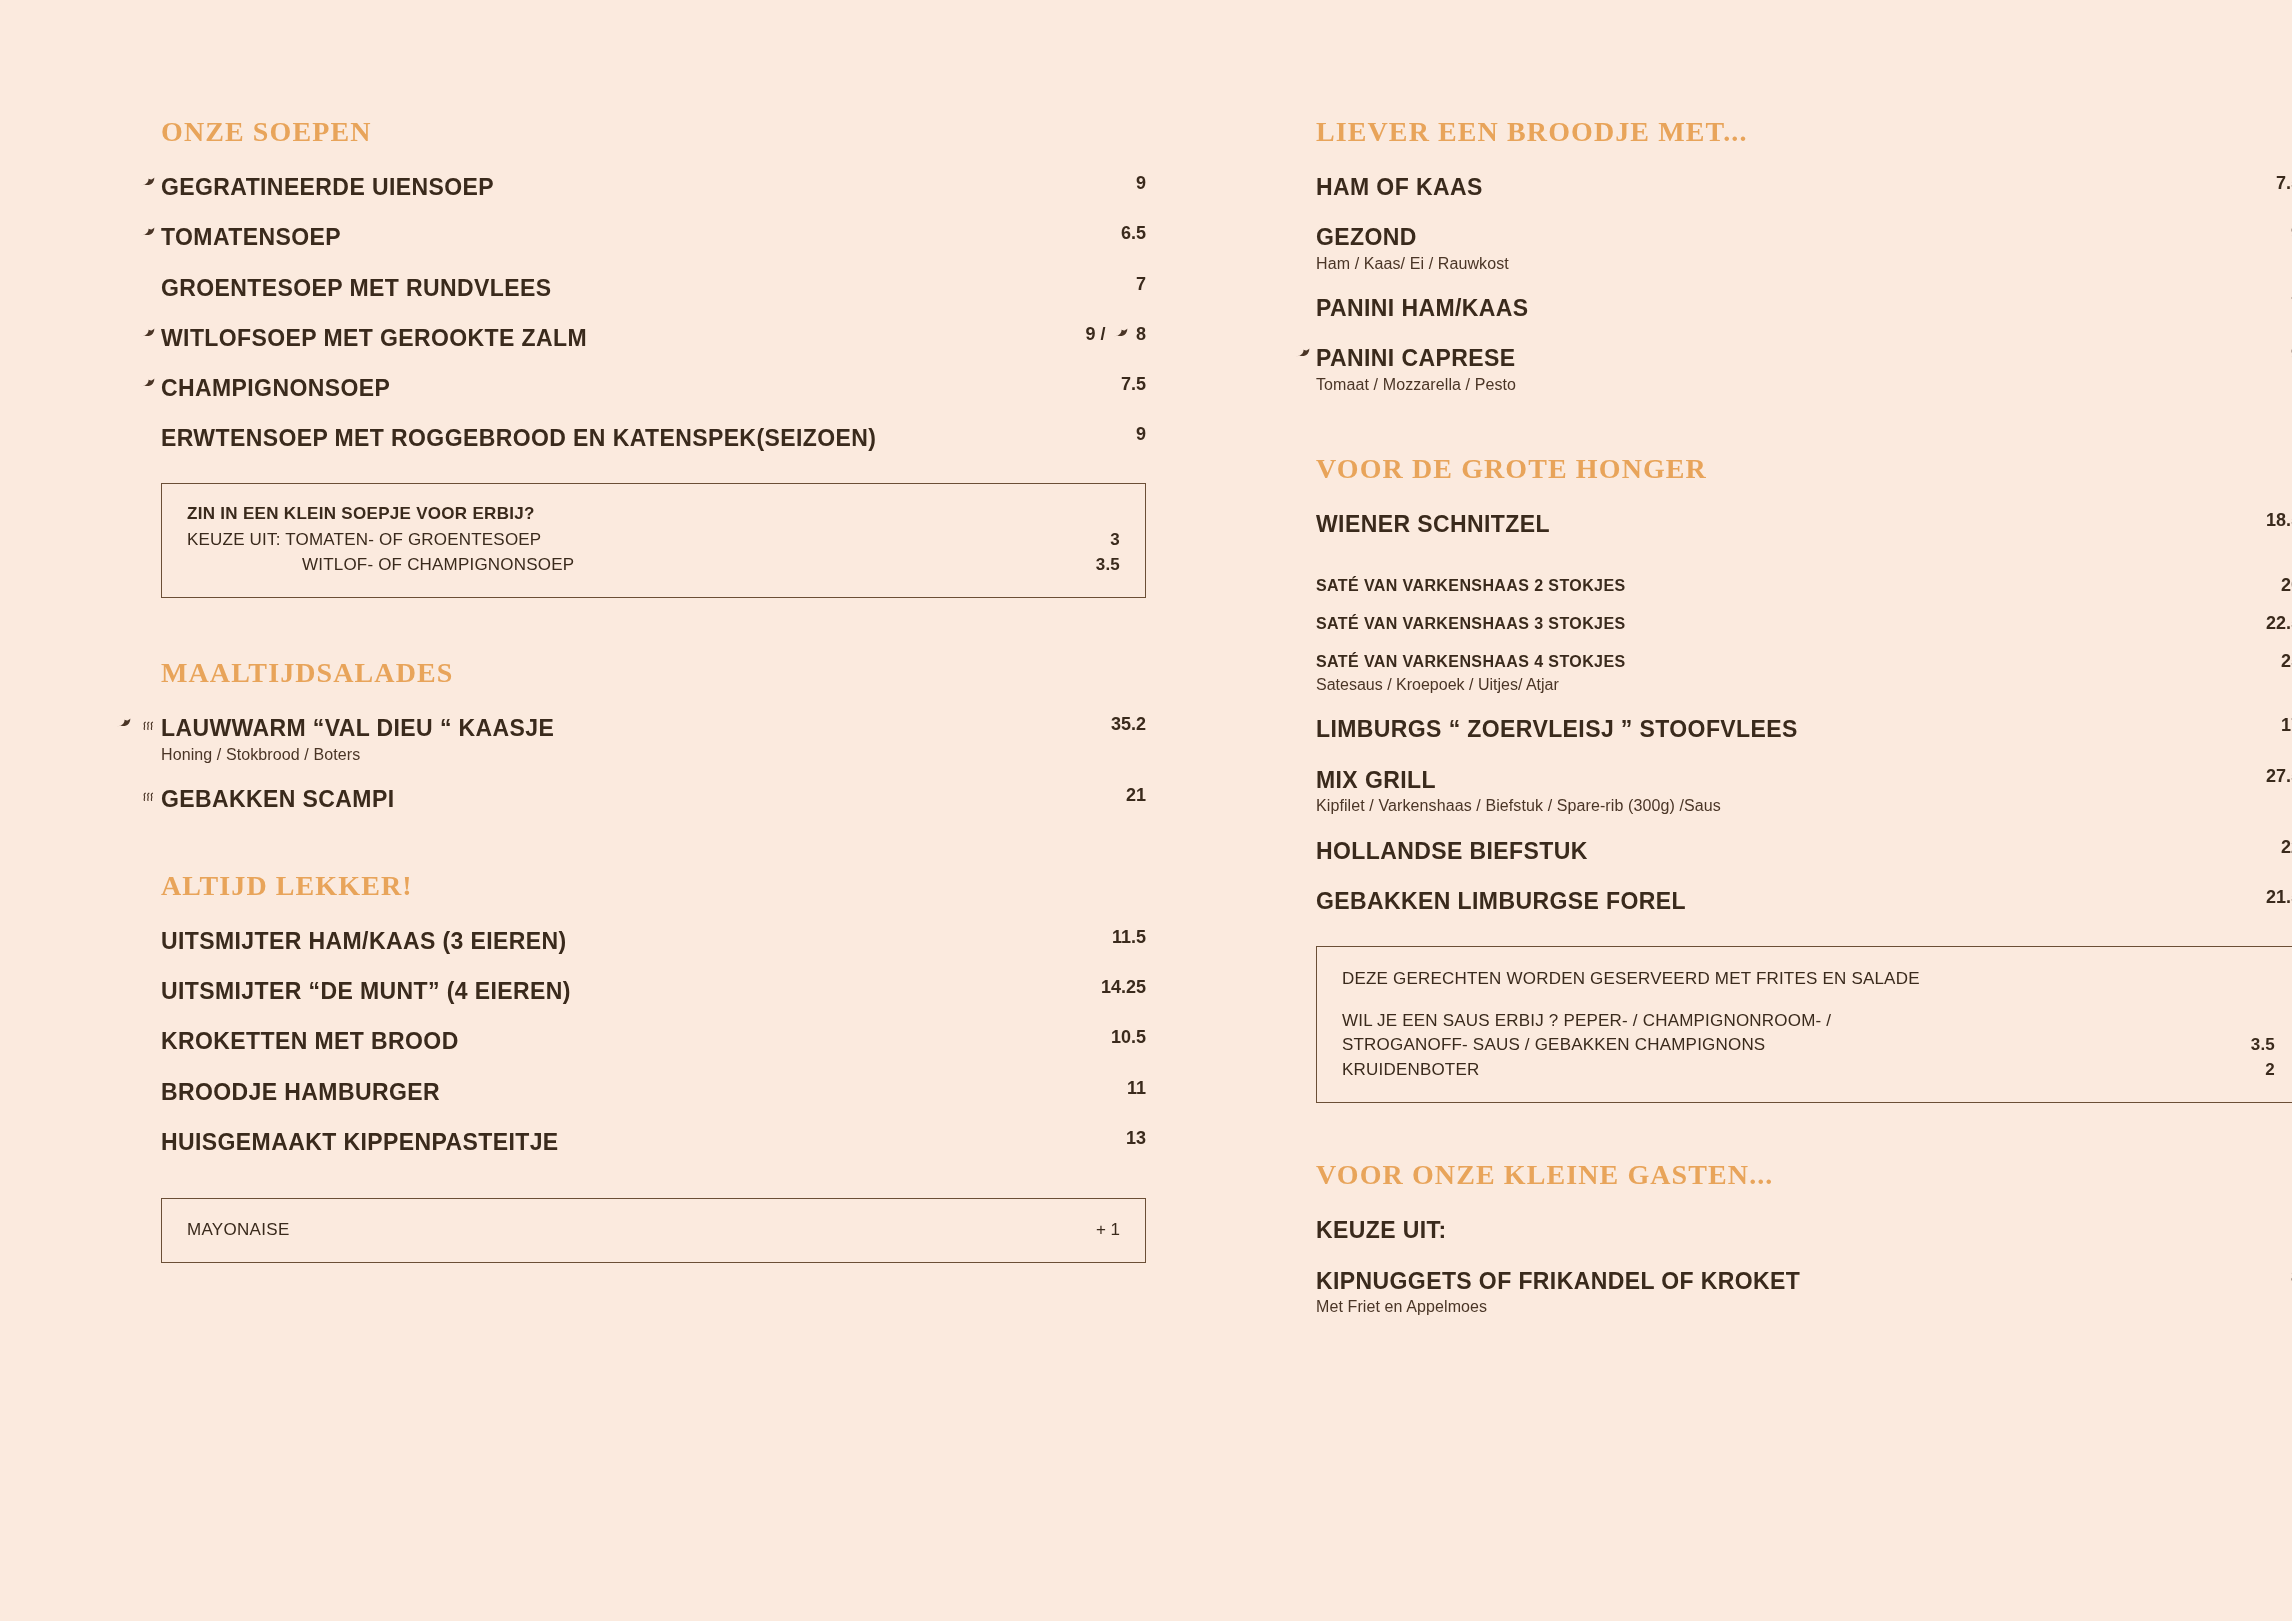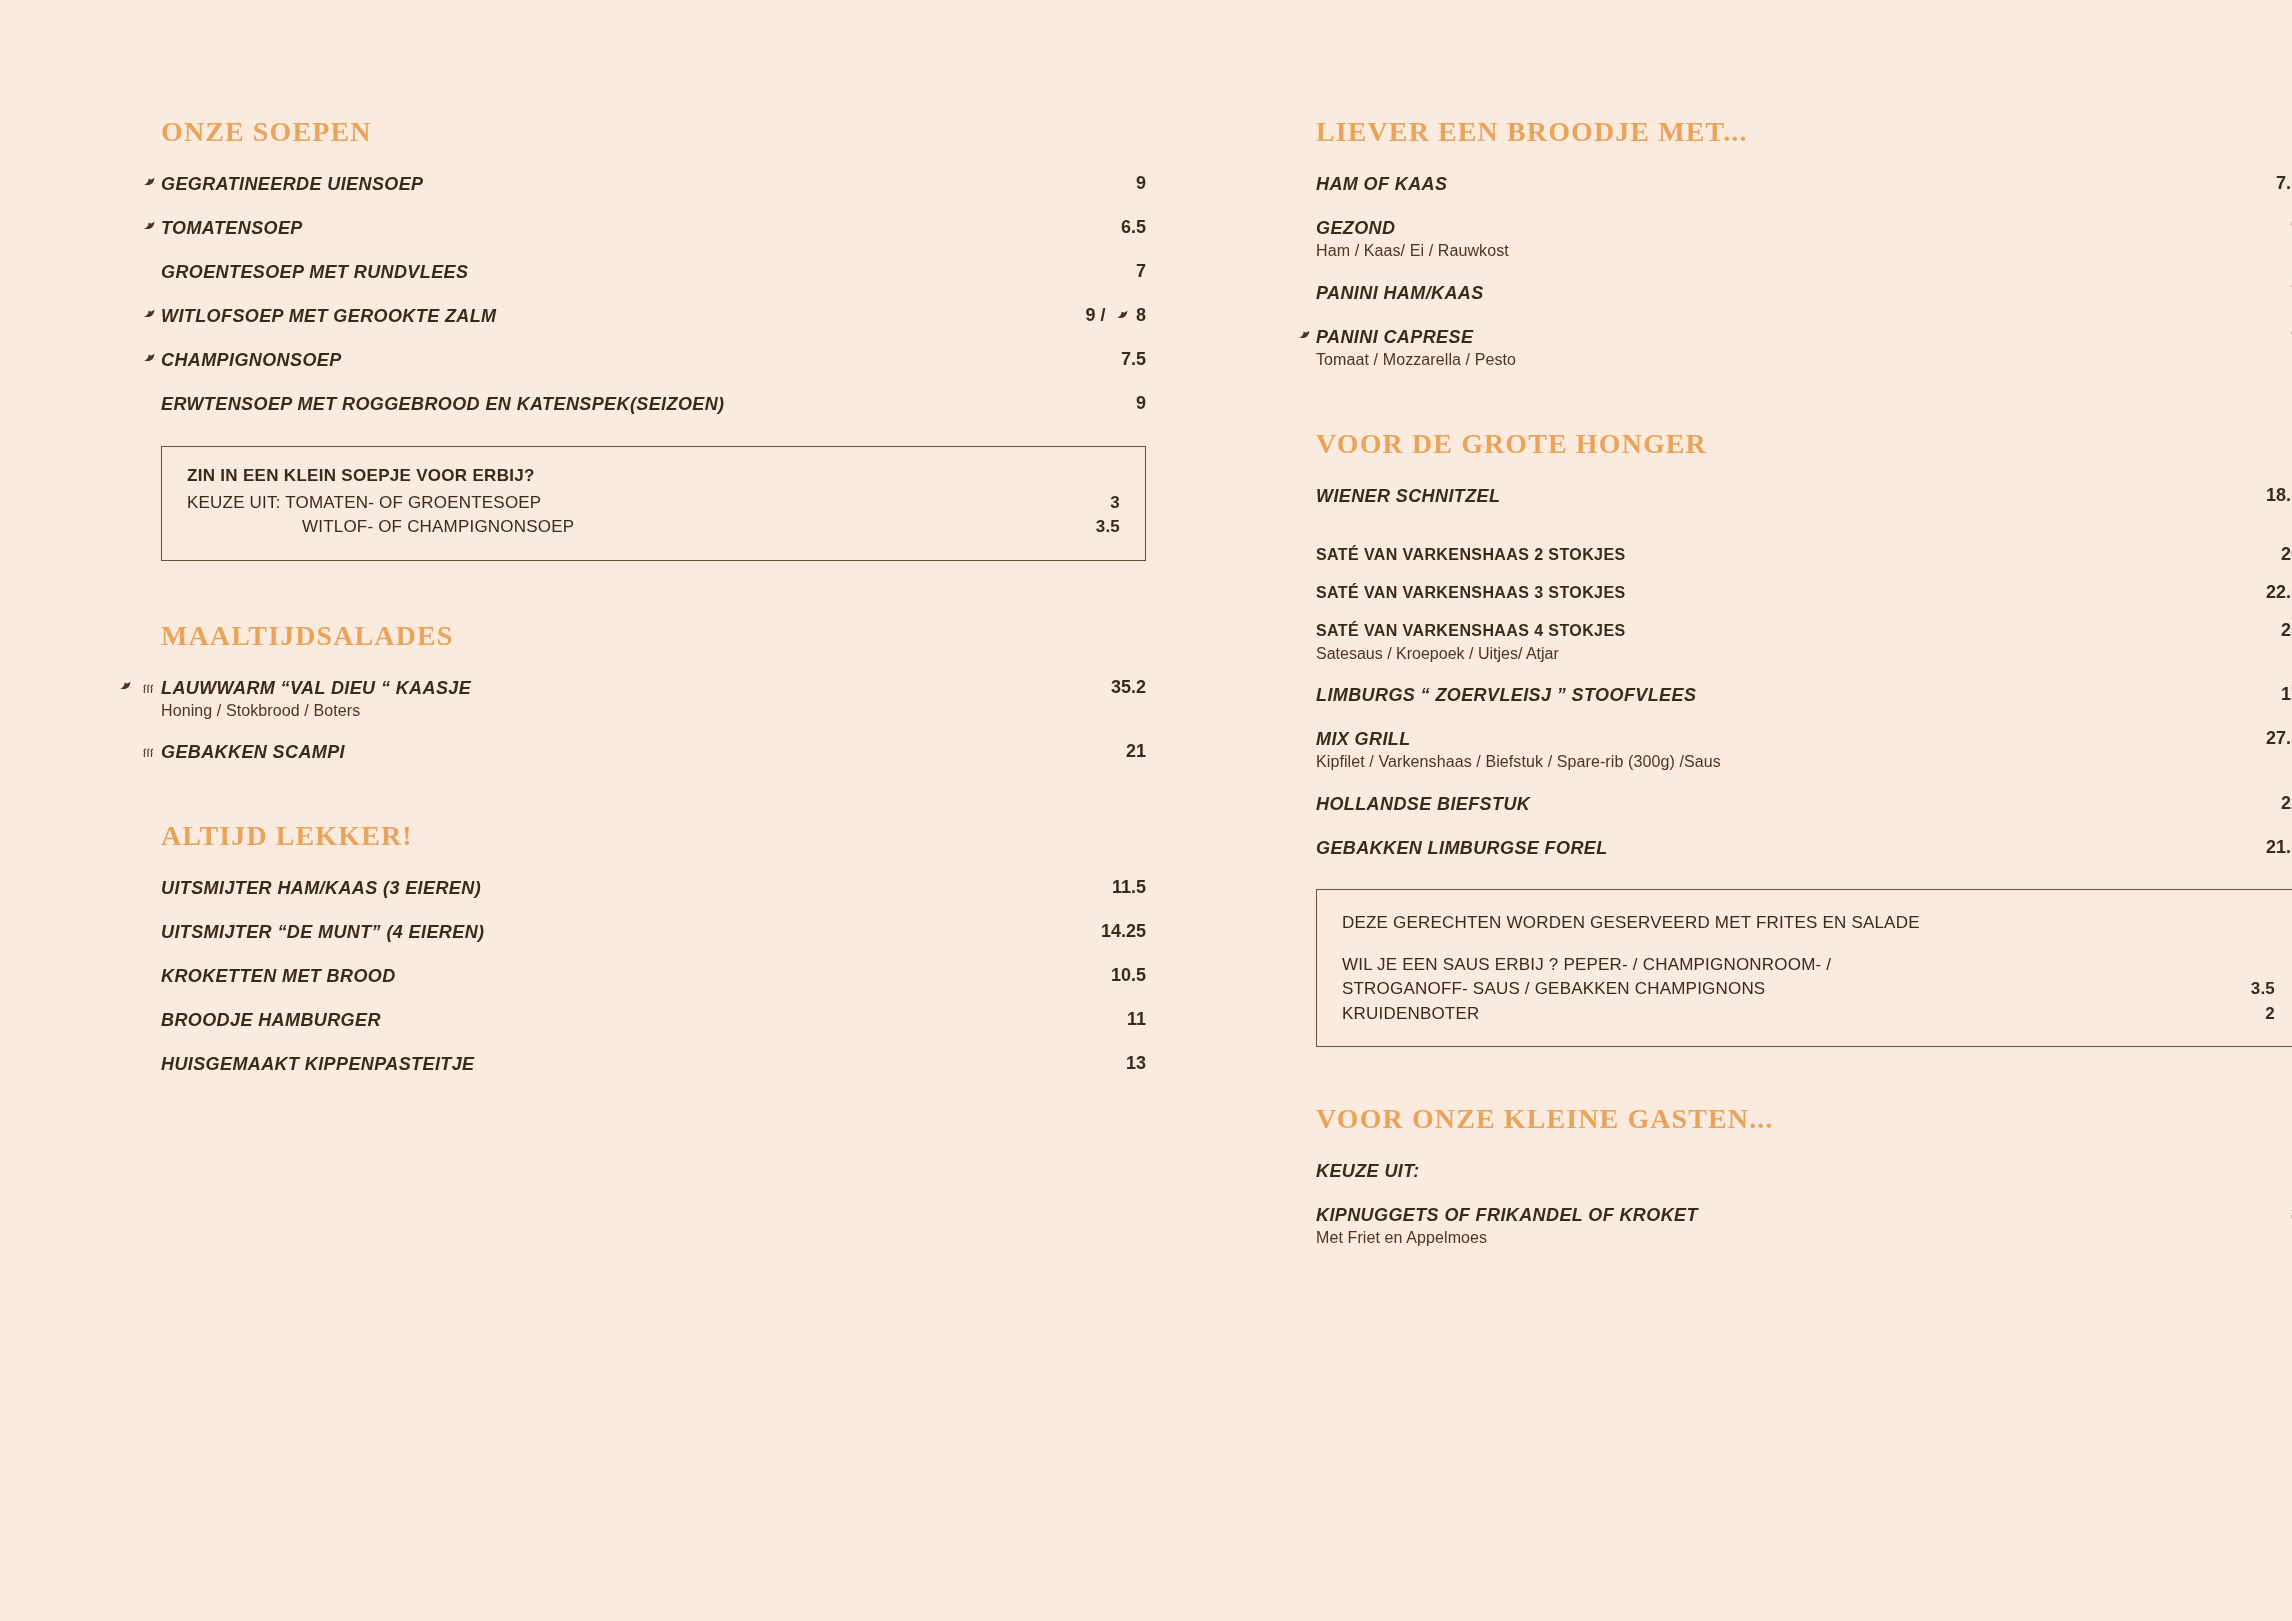"GEGRATINEERDE UIENSOEP" .item-name { font-size: 18px -> 23px; font-style: italic -> none }
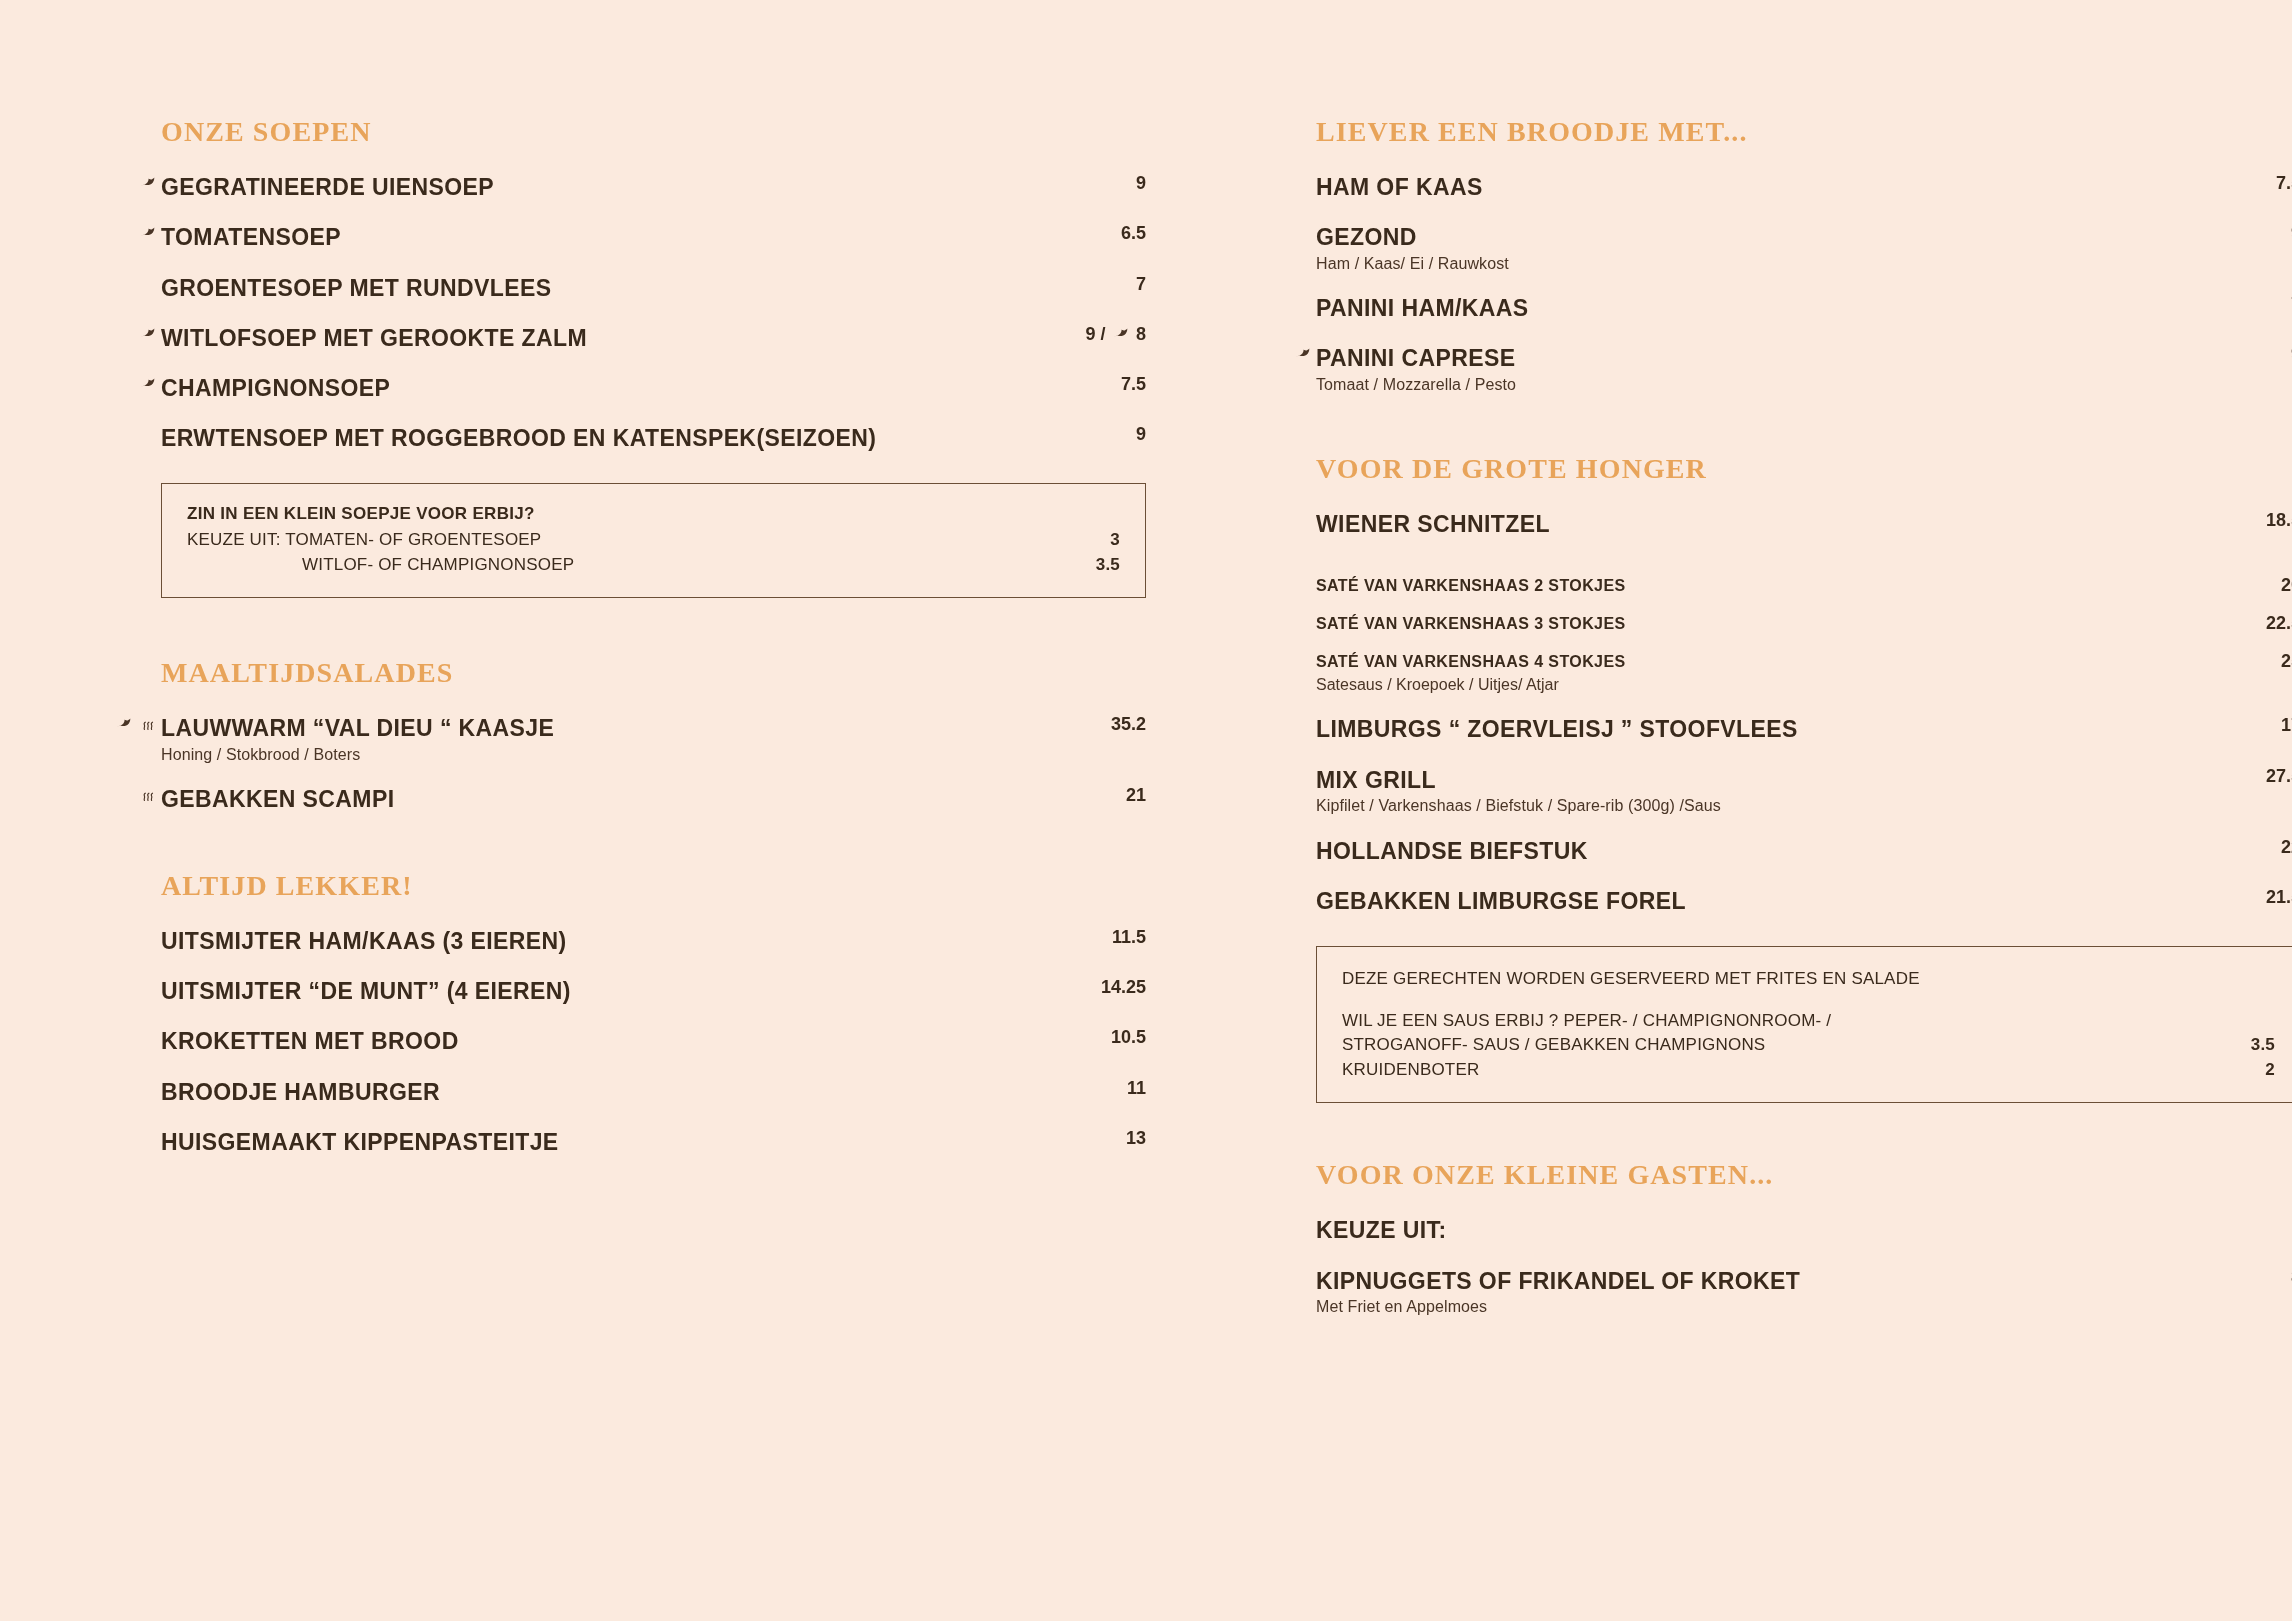"MAYONAISE" div.box-simple { html: none -> <div> <div>MAYONAISE</div> <div>+ 1</div> </div> }
